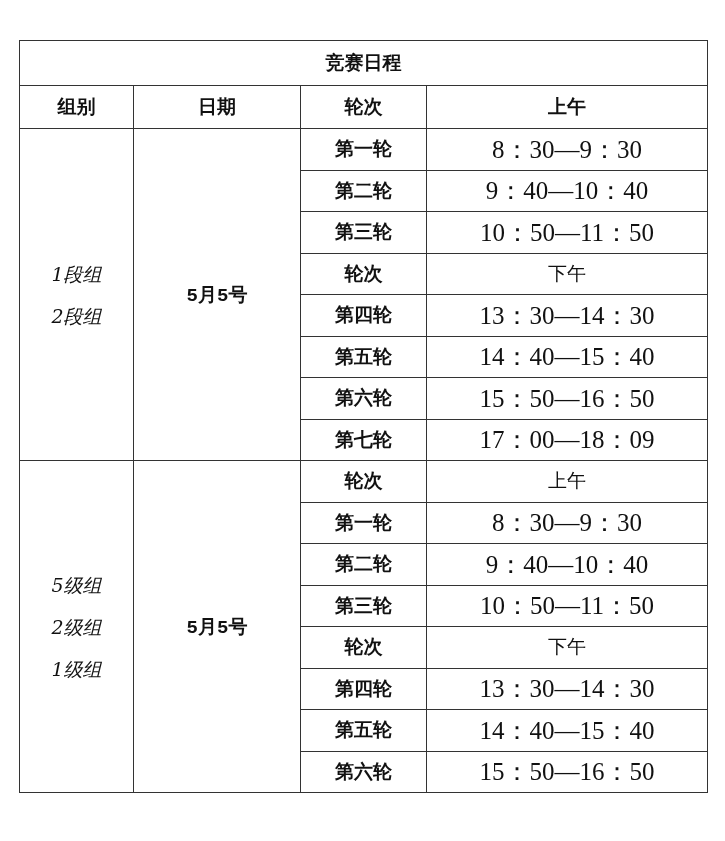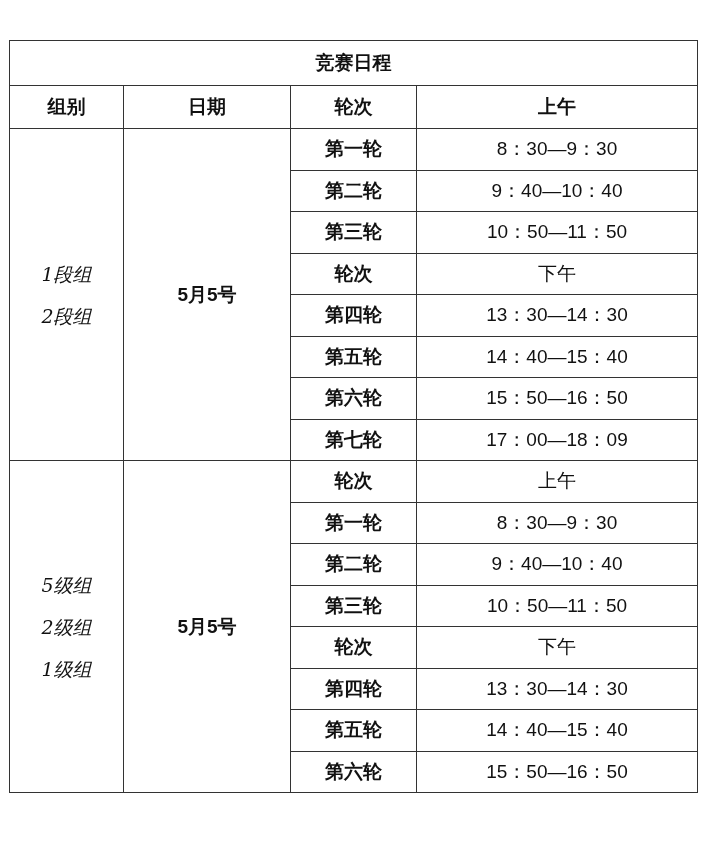"竞赛日程" table { left: 9px -> 19px }
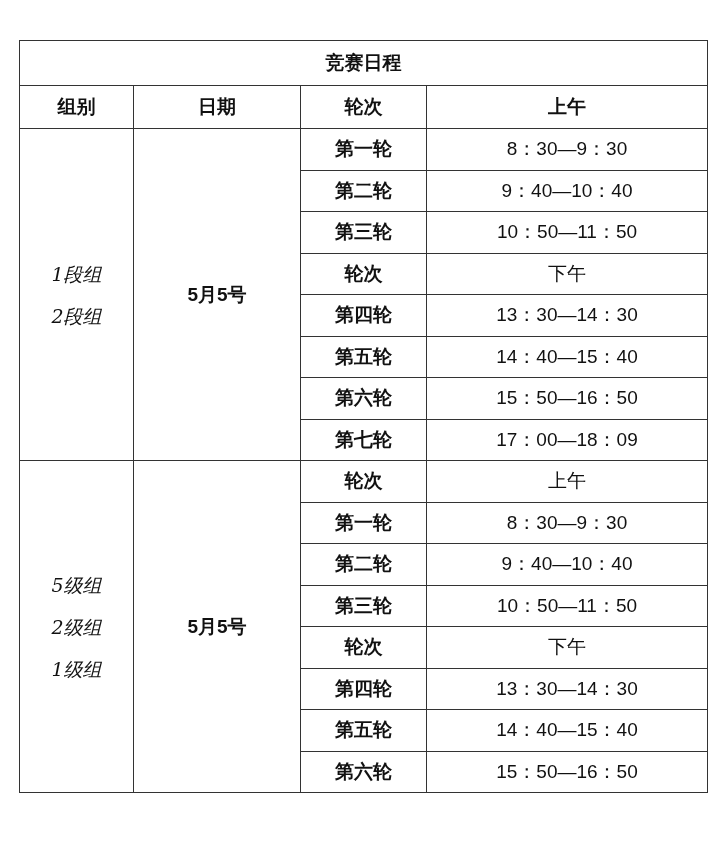"8：30—9：30" .time { font-family: Liberation Sans, sans-serif -> Liberation Serif, serif; font-size: 19px -> 25px }
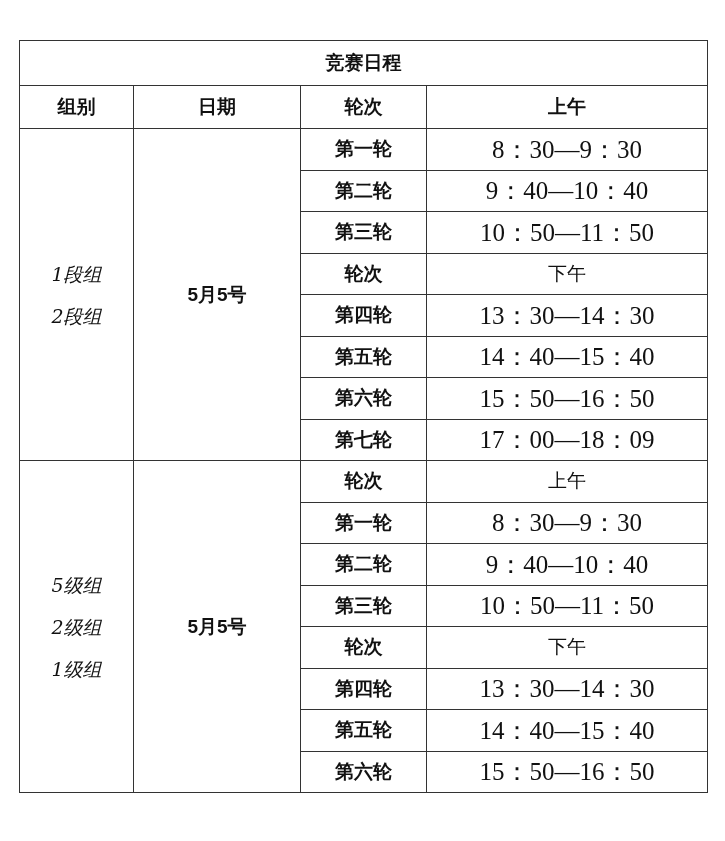"5月5号" .date { font-family: Liberation Sans, sans-serif -> Liberation Mono, monospace }
